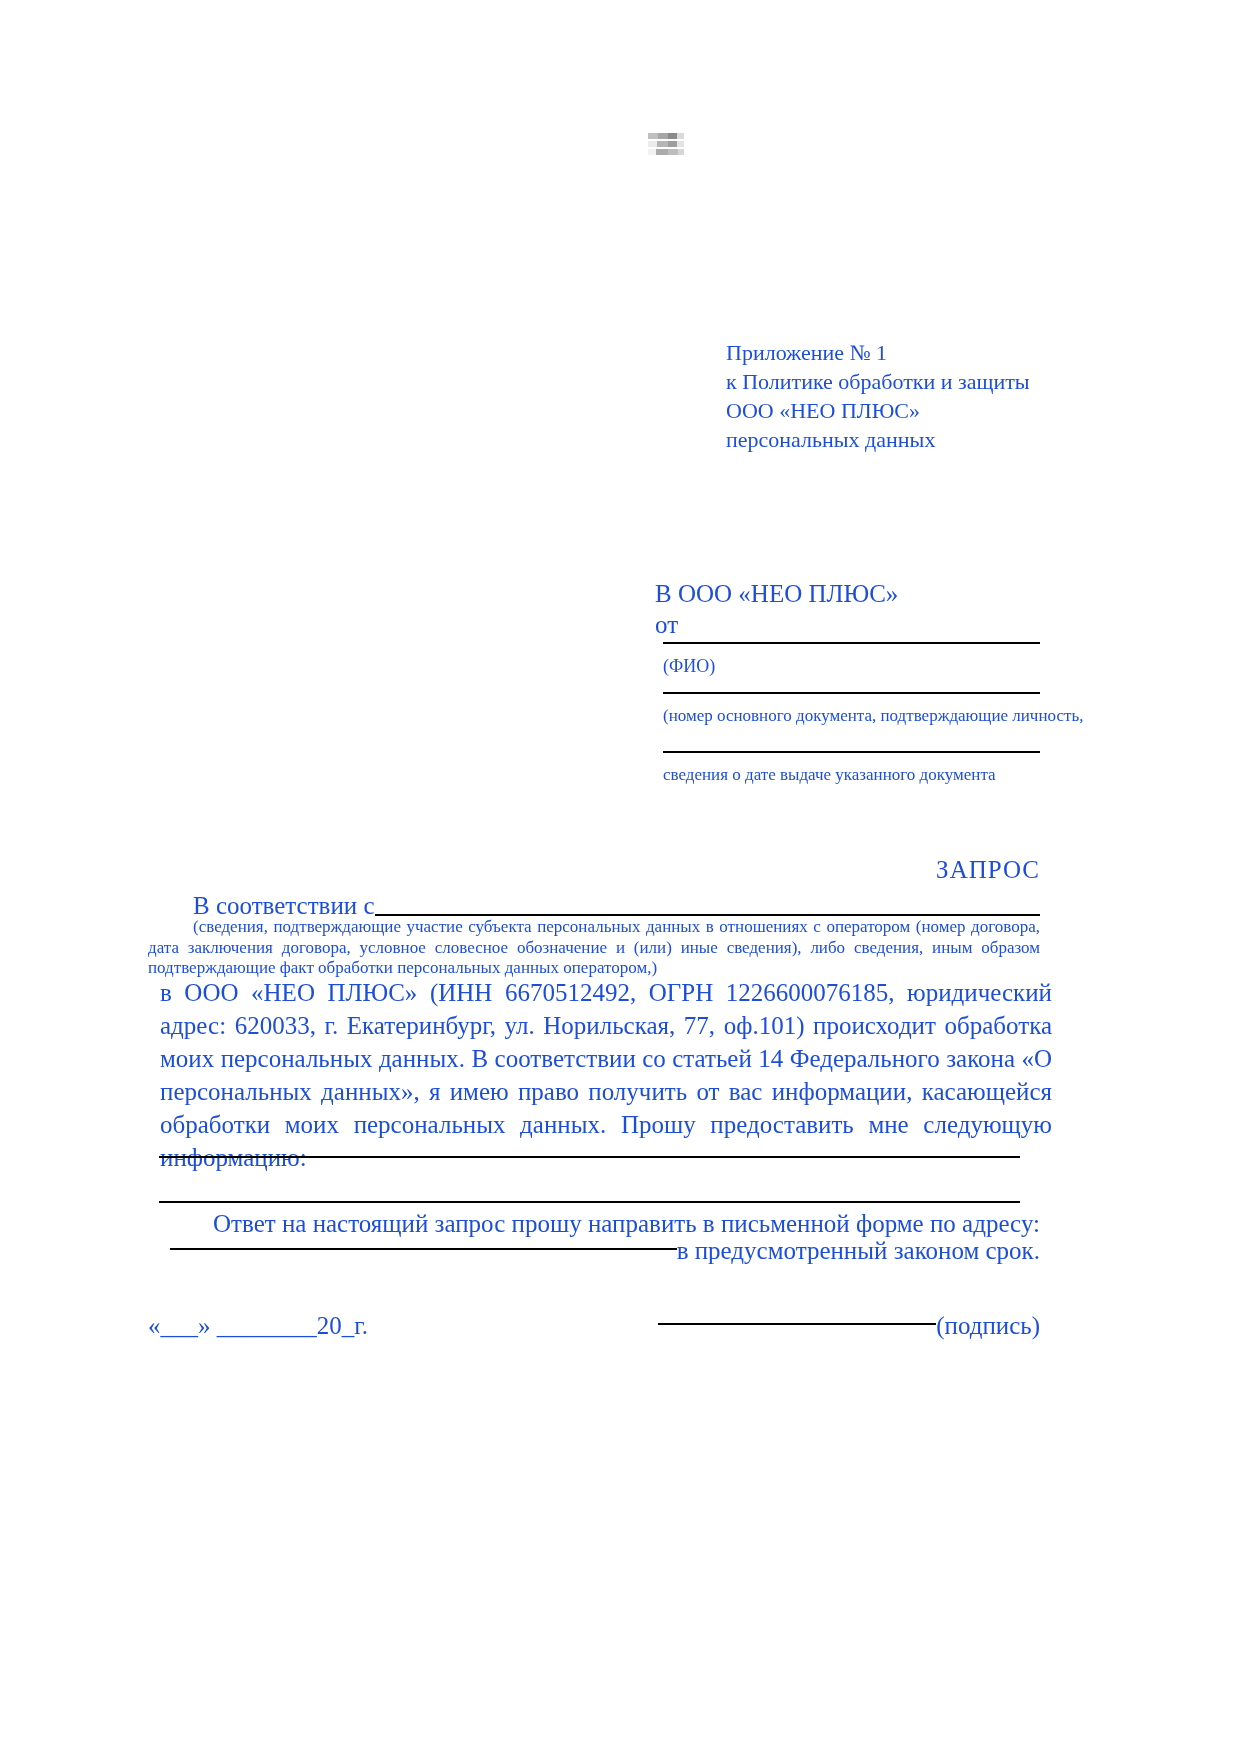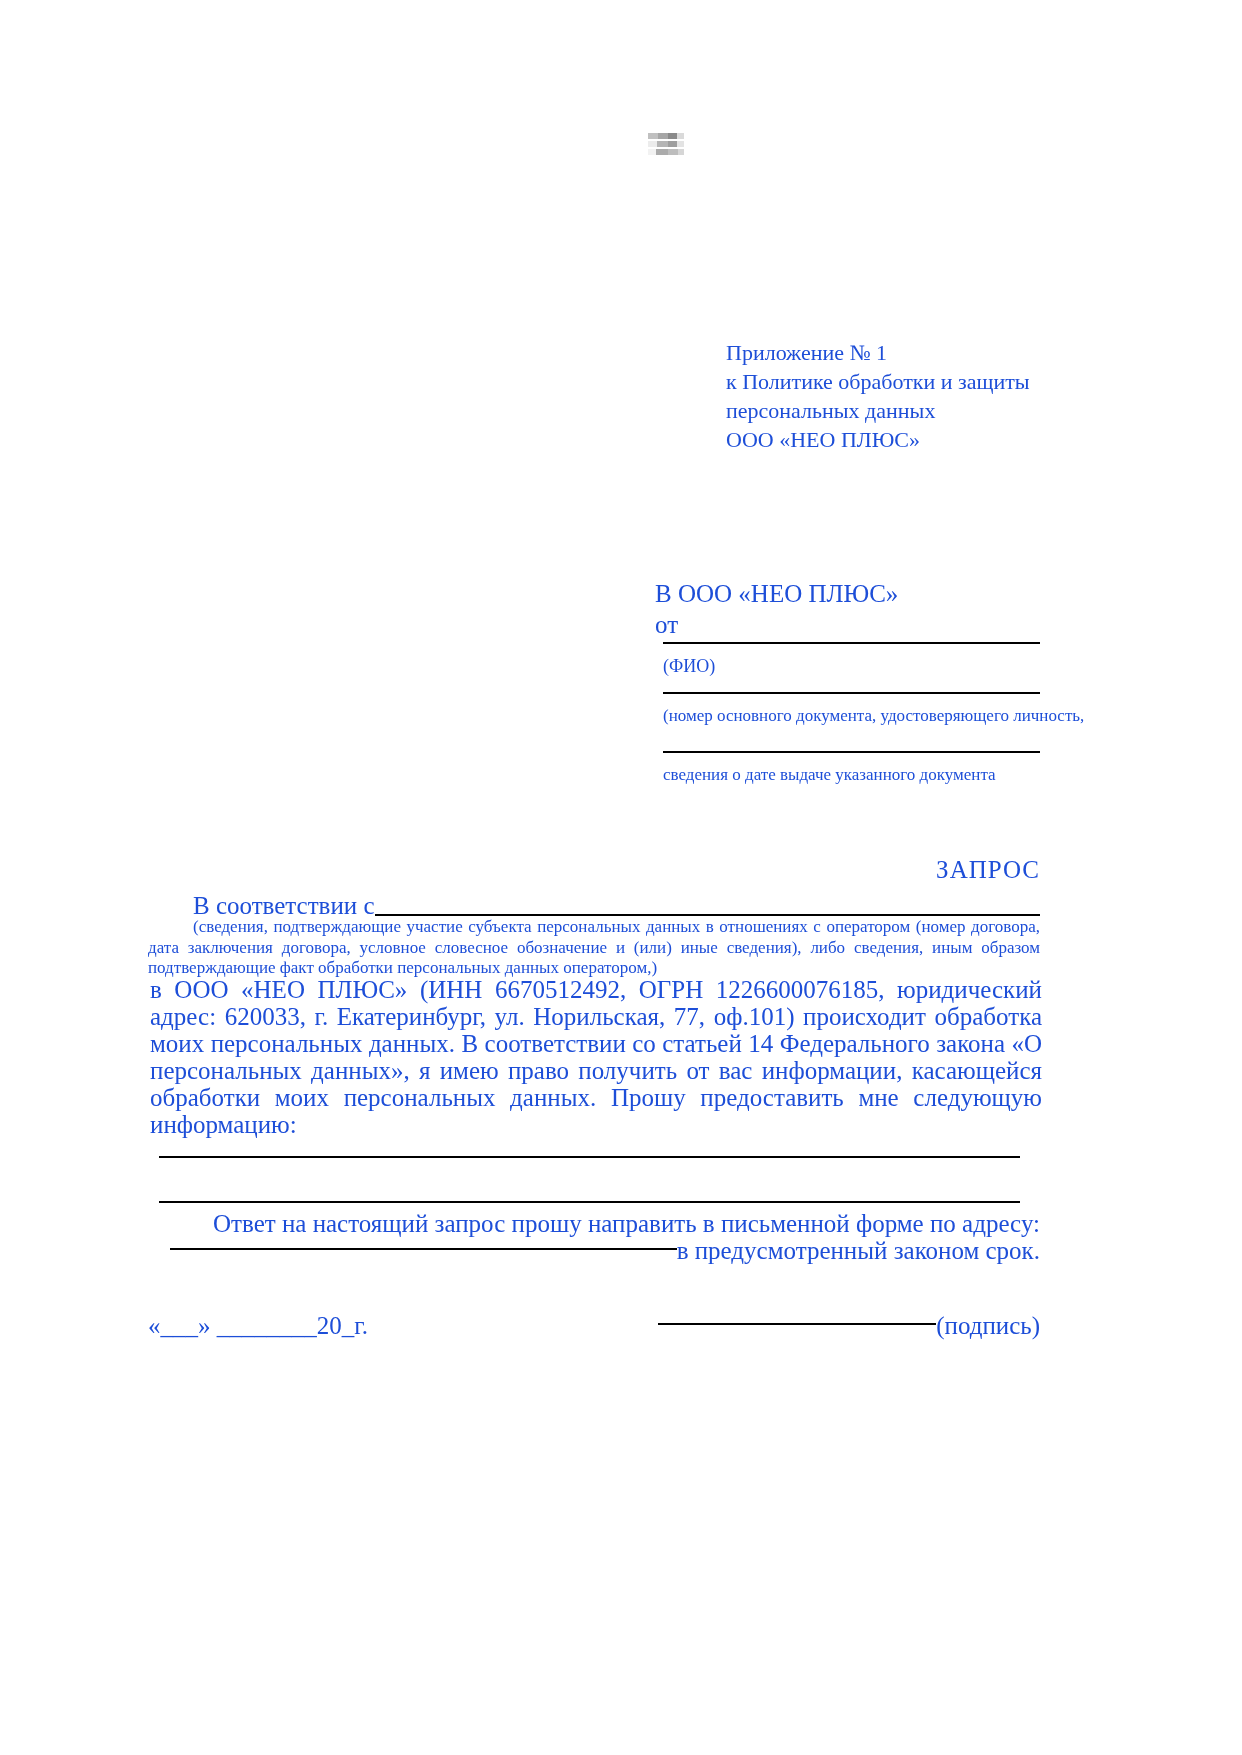"персональных данных" div { order: before "ООО «НЕО ПЛЮС»" -> after "ООО «НЕО ПЛЮС»" }
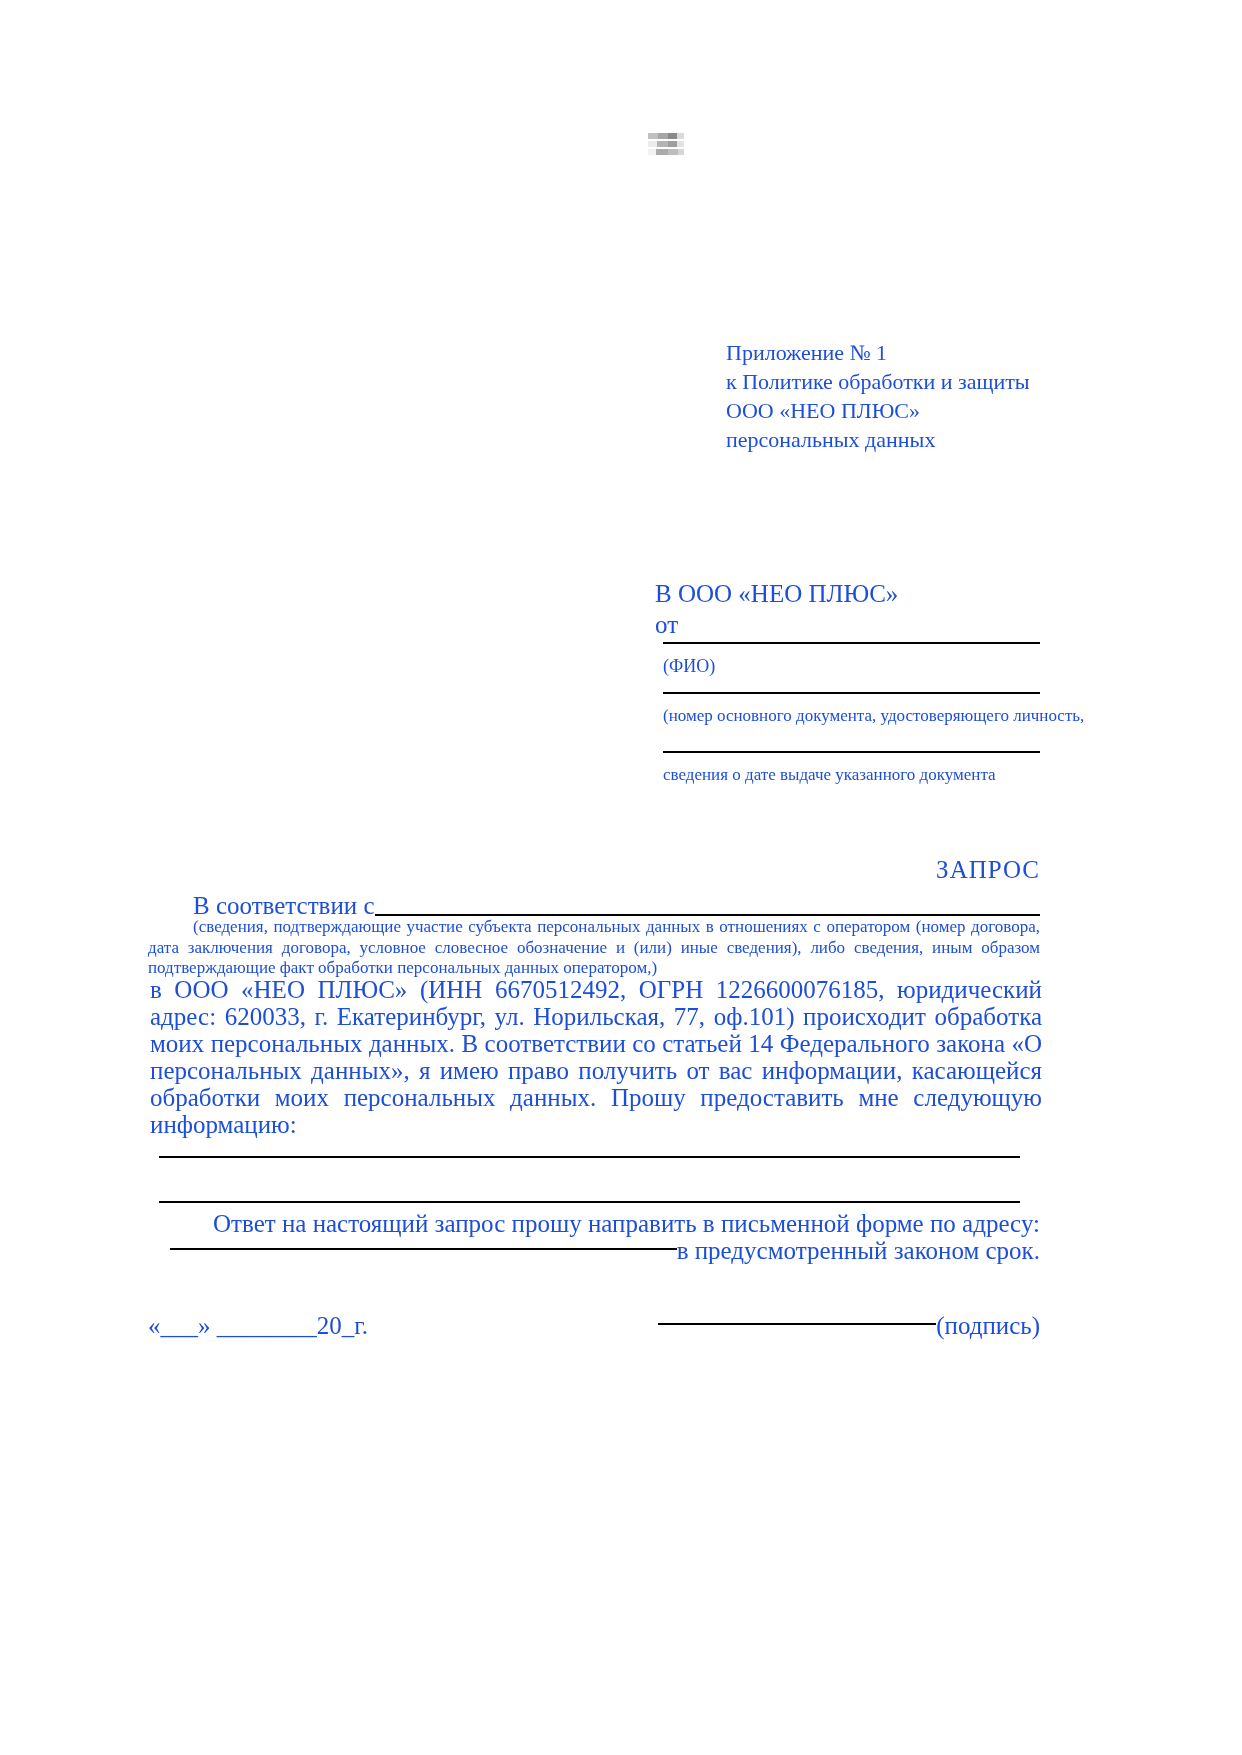"(номер основного документа," div.field-caption { text: удостоверяющего -> подтверждающие }
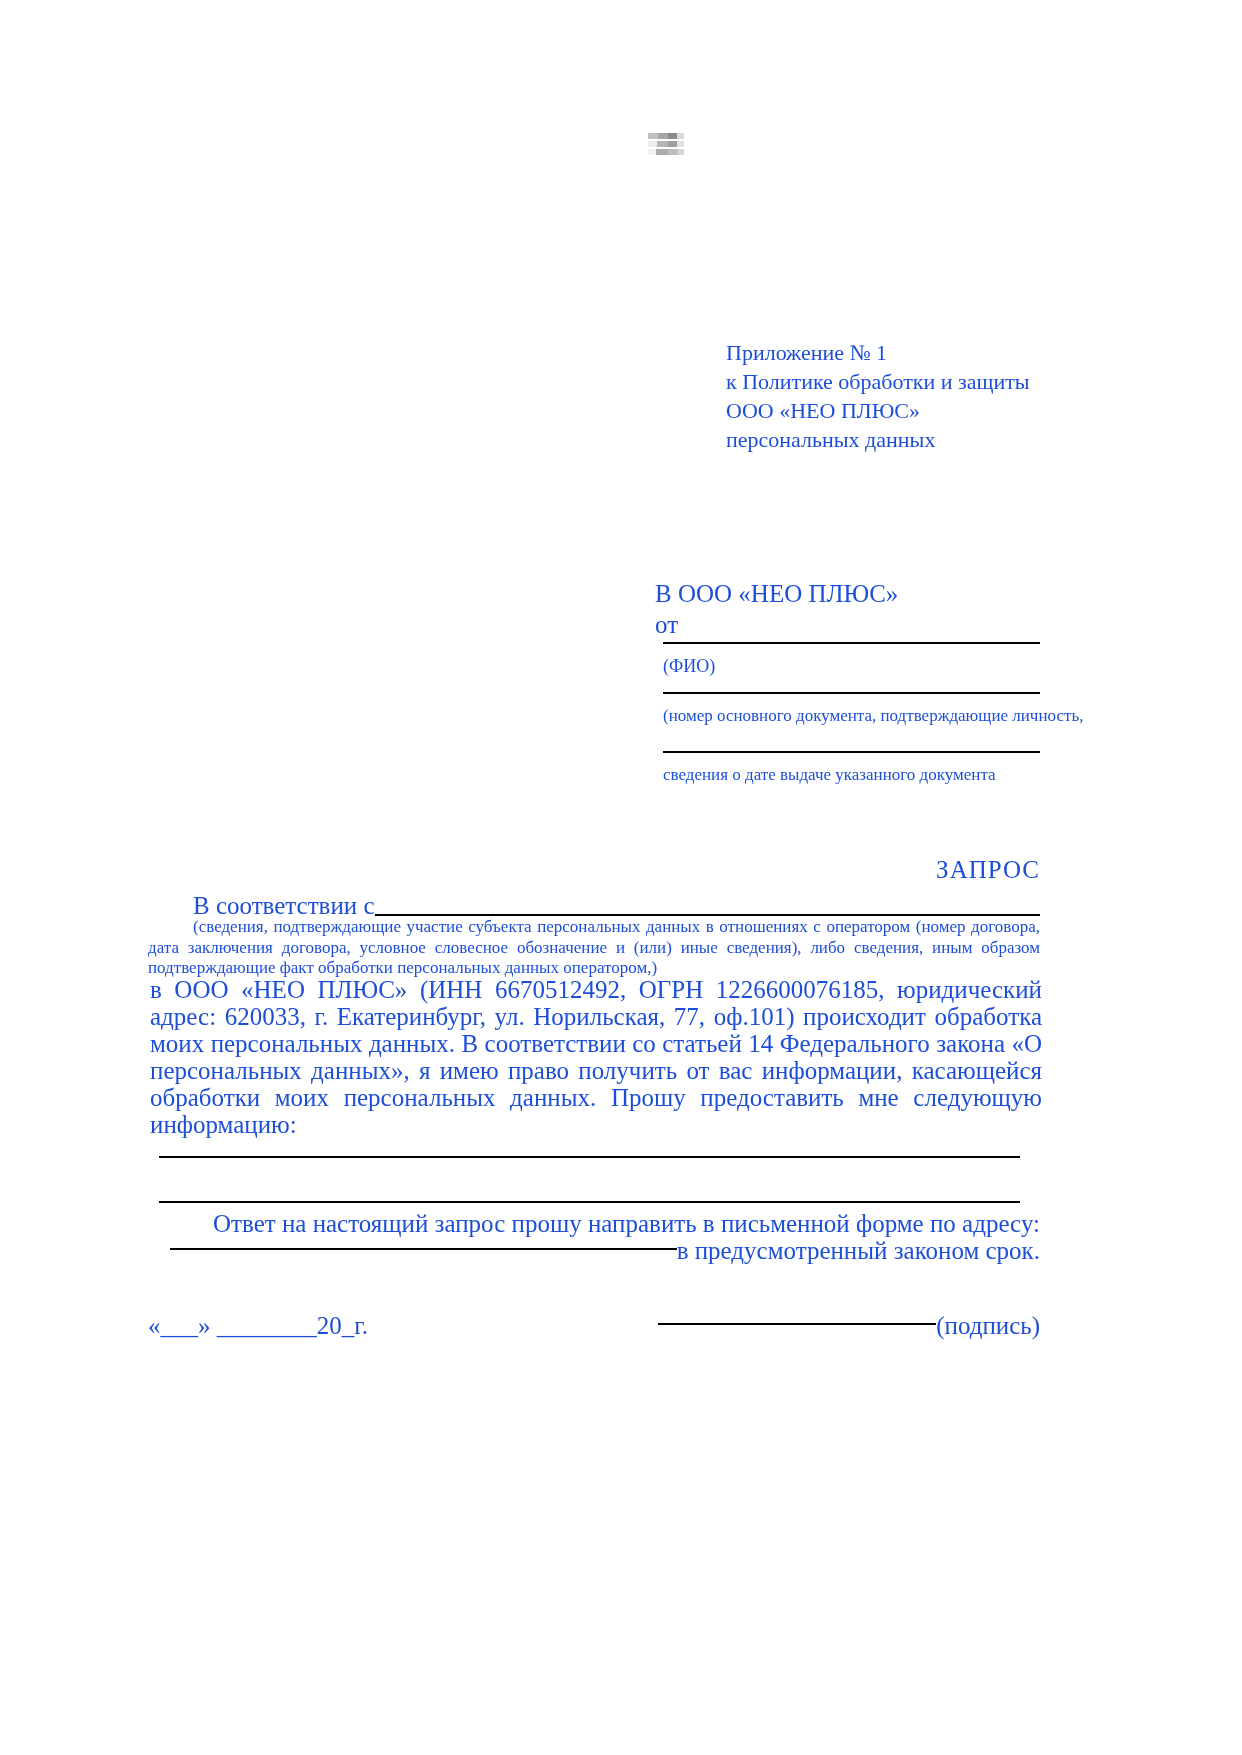"в ООО «НЕО ПЛЮС» (ИНН" .body-par { left: 150px -> 160px; line-height: 27px -> 33px }
